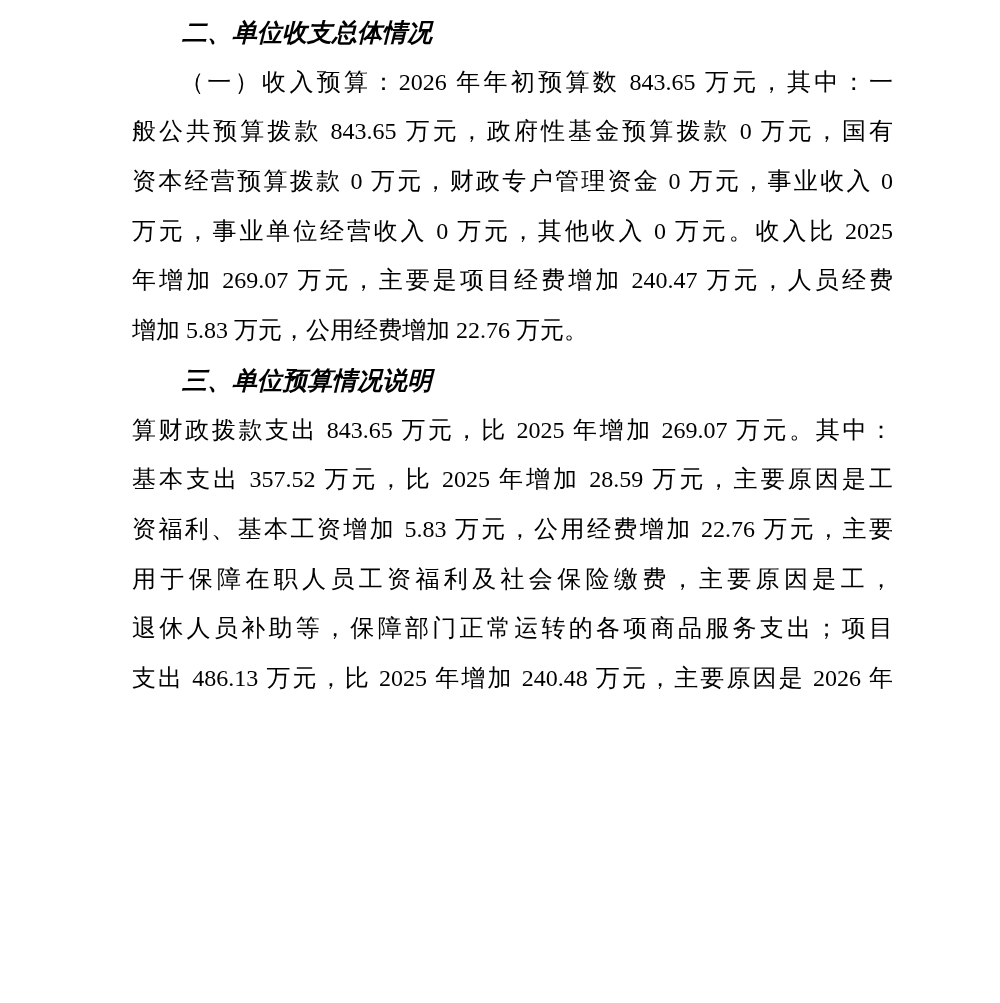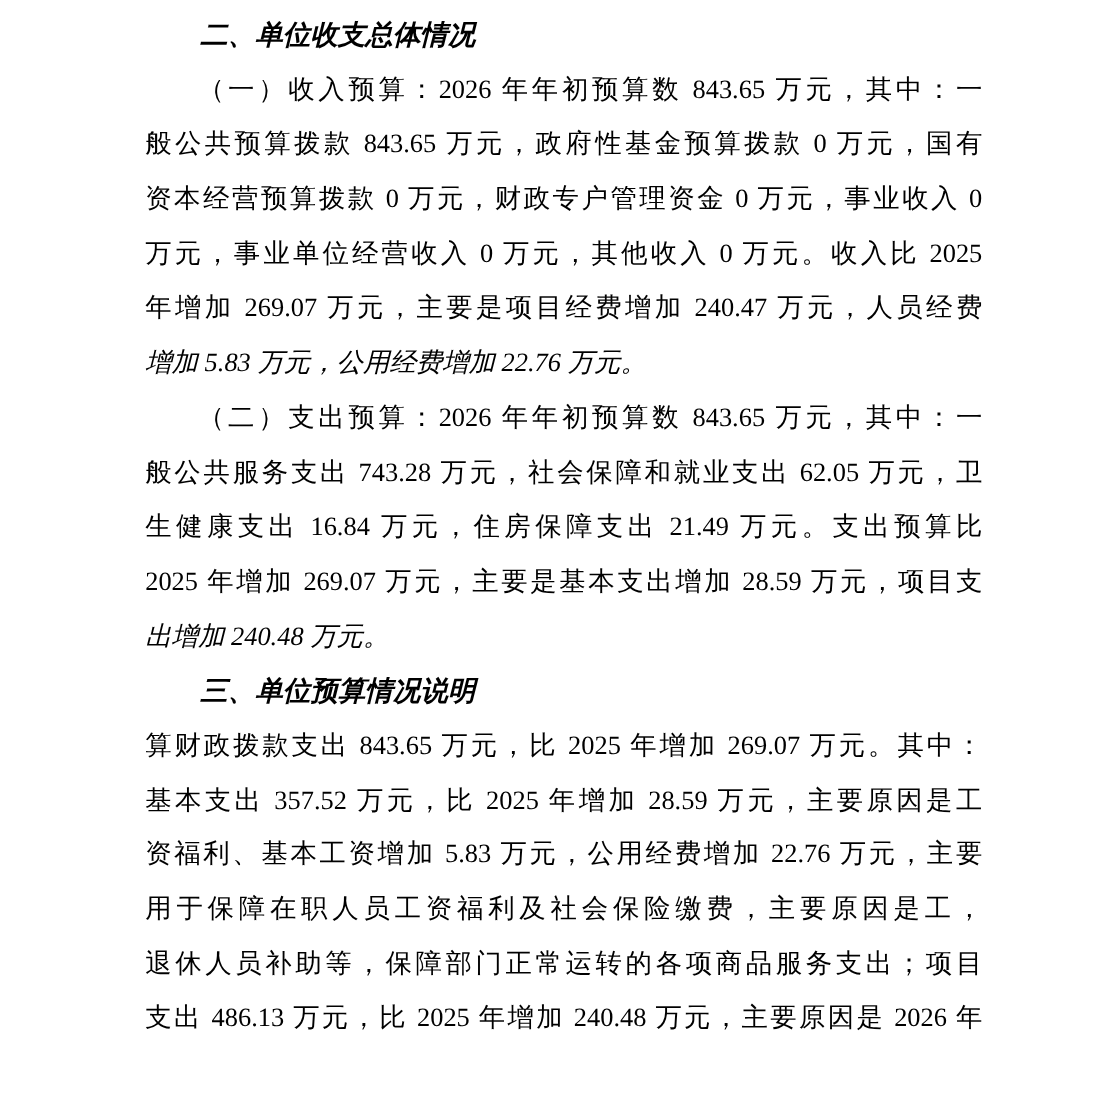"增加 5.83 万元，公用经费增加 22.76 万元。" .line.plain { font-style: italic -> none }
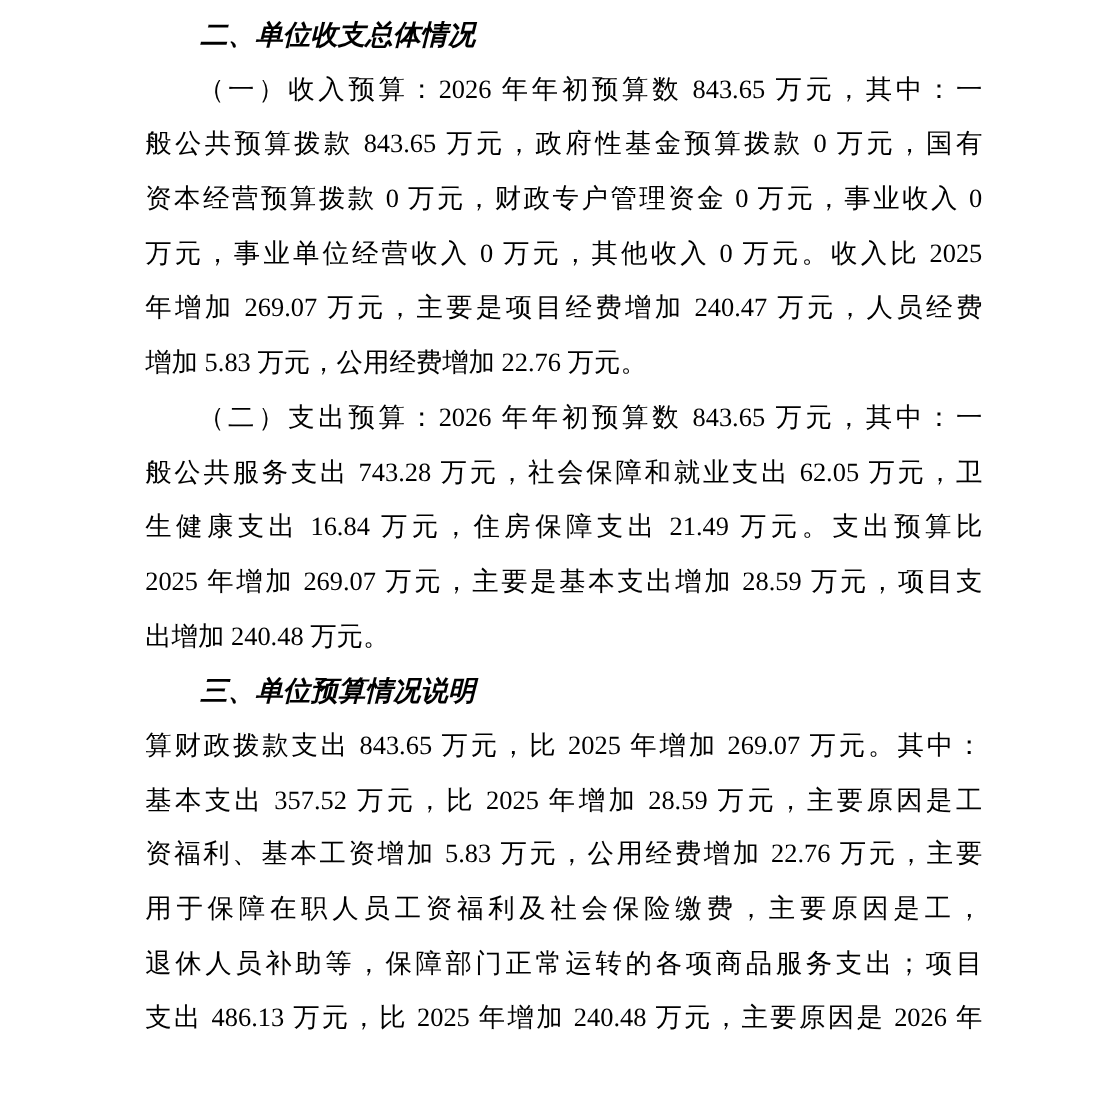"（二）支出预算：2026 年年初预算数 843.65 万元，其中：一" div { html: <div> <div>（二）支出预算：2026 年年初预算数 843.65 万元，其中：一</div> <div>般公共服务支出 743.28 万元，社会保障和就业支出 62.05 万元，卫</div> <div>生健康支出 16.84 万元，住房保障支出 21.49 万元。支出预算比</div> <div>2025 年增加 269.07 万元，主要是基本支出增加 28.59 万元，项目支</div> <div>出增加 240.48 万元。</div> </div> -> none }
